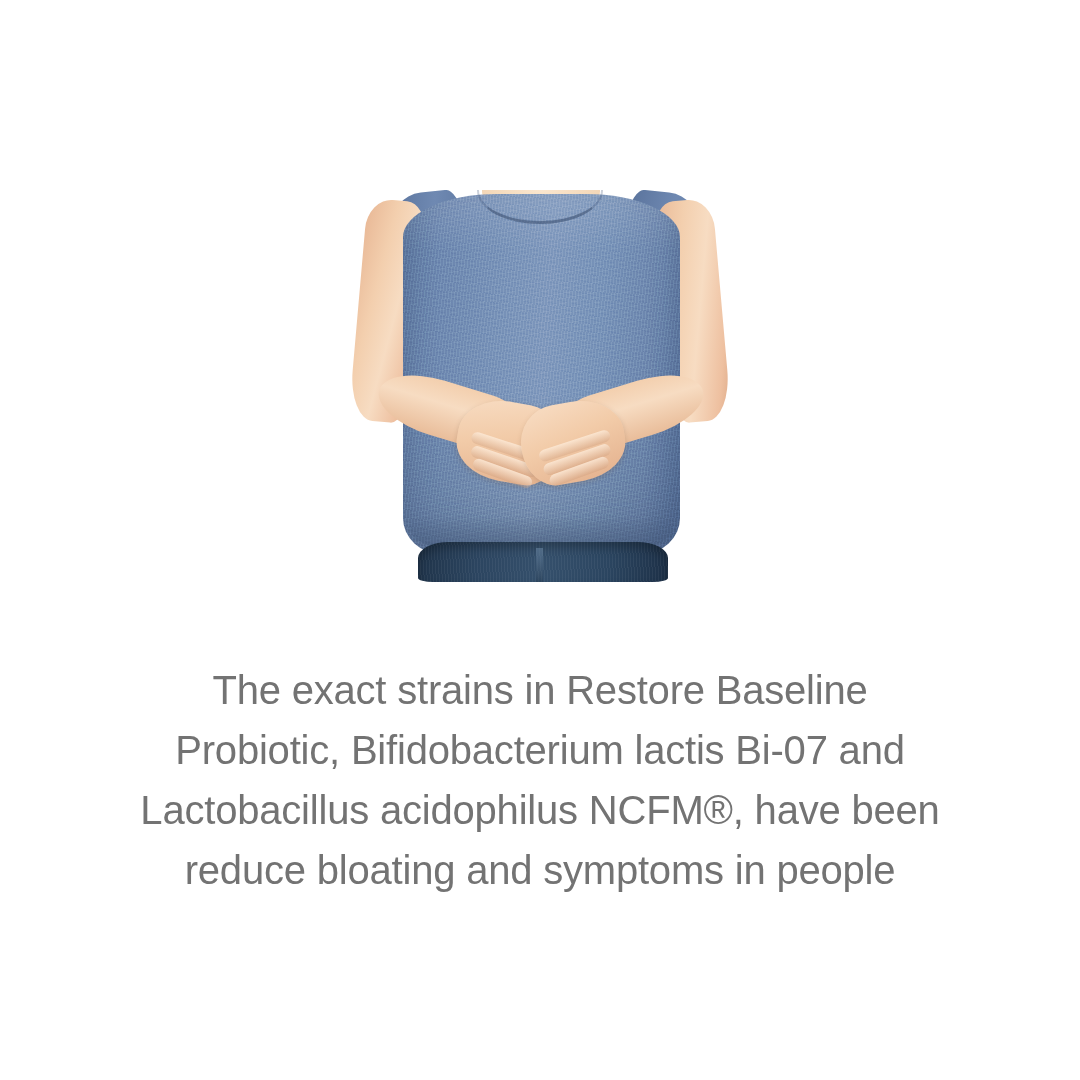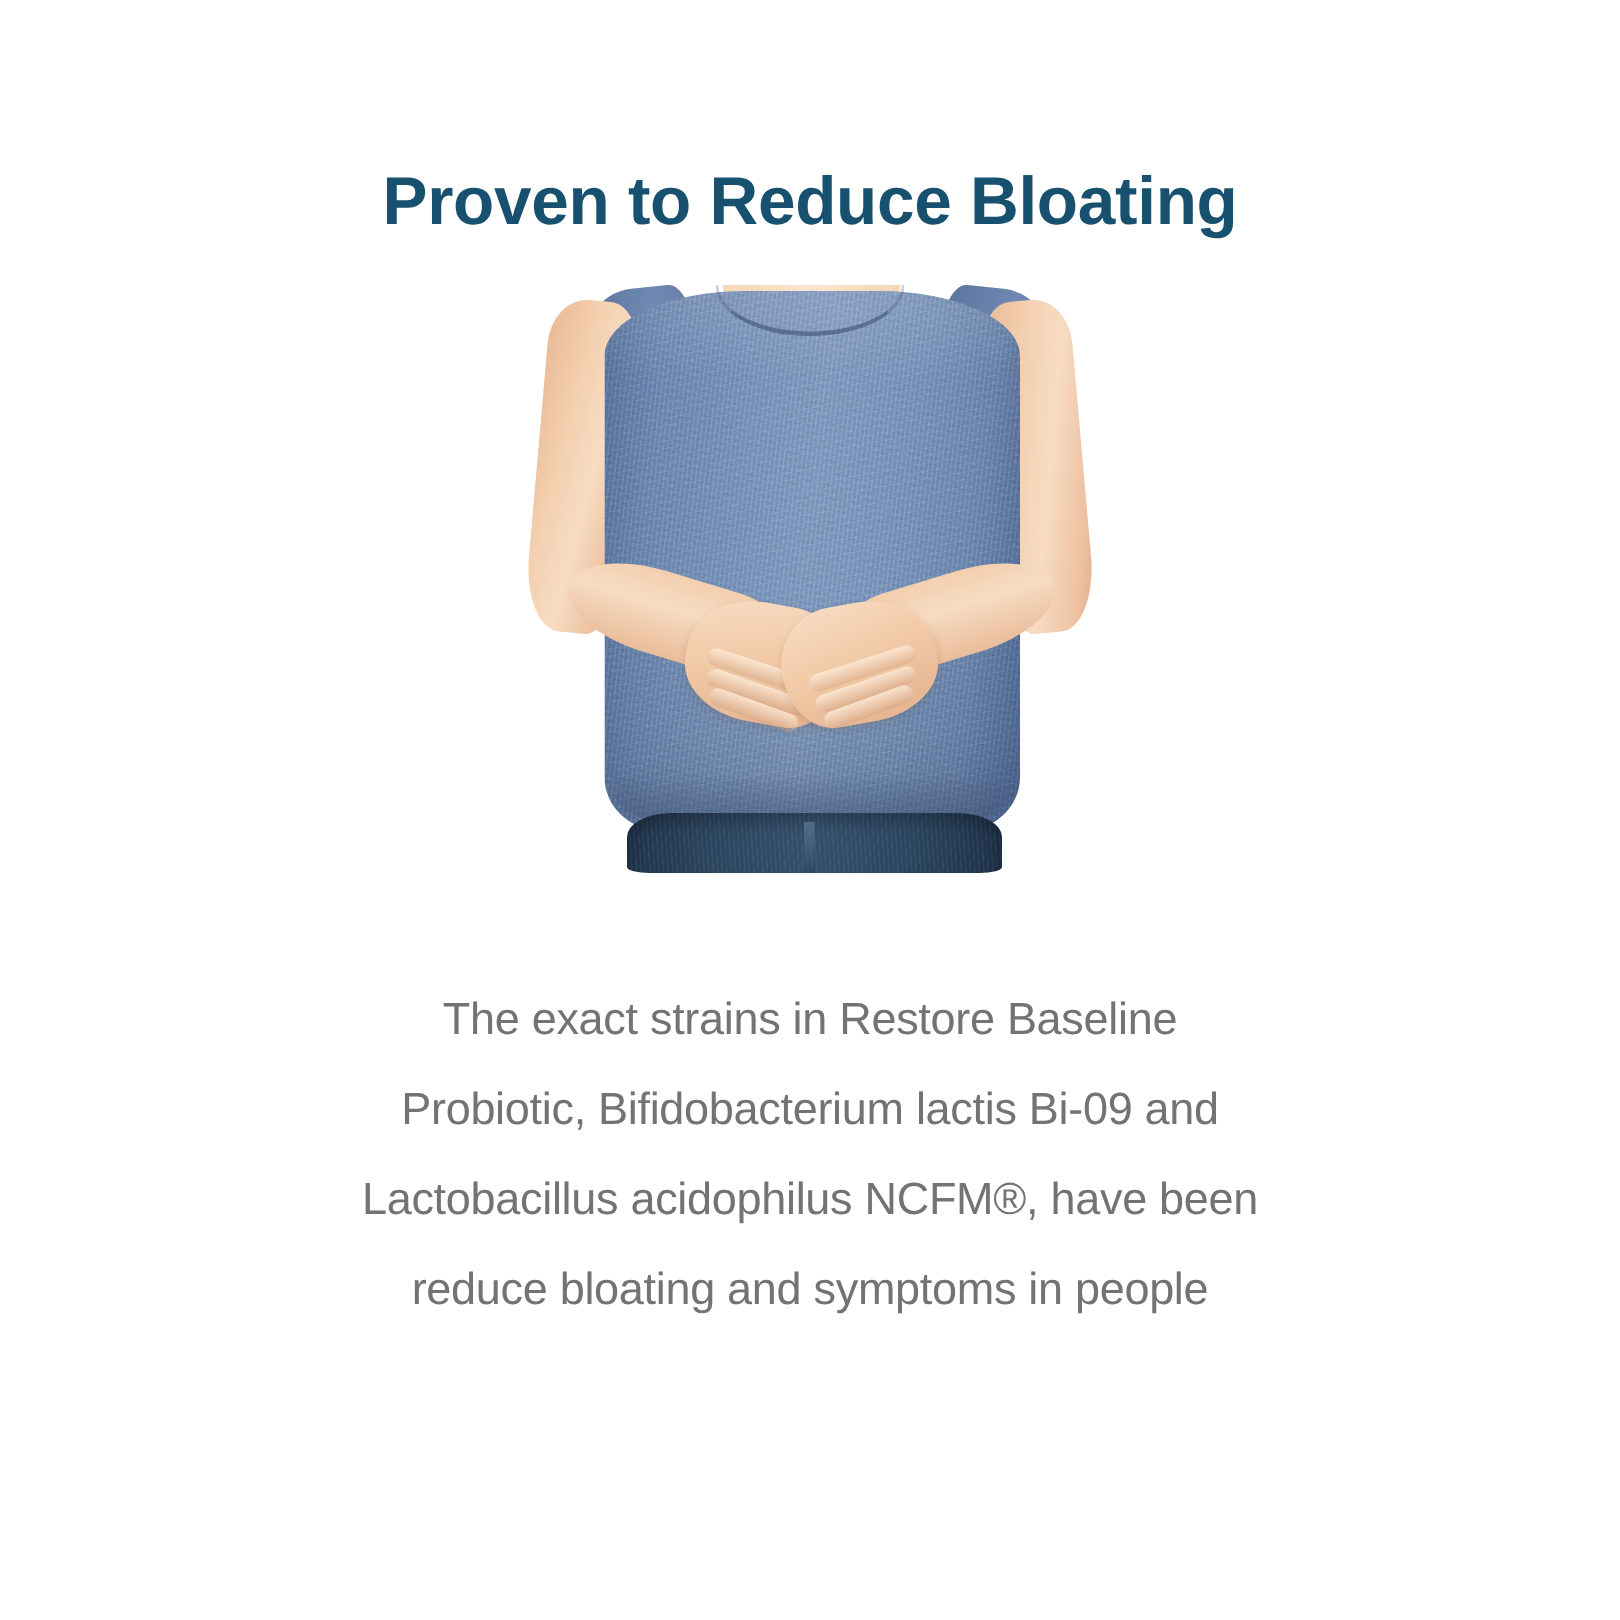"Proven to Reduce Bloating" h1.headline { html: <h1>Proven to Reduce Bloating</h1> -> none }
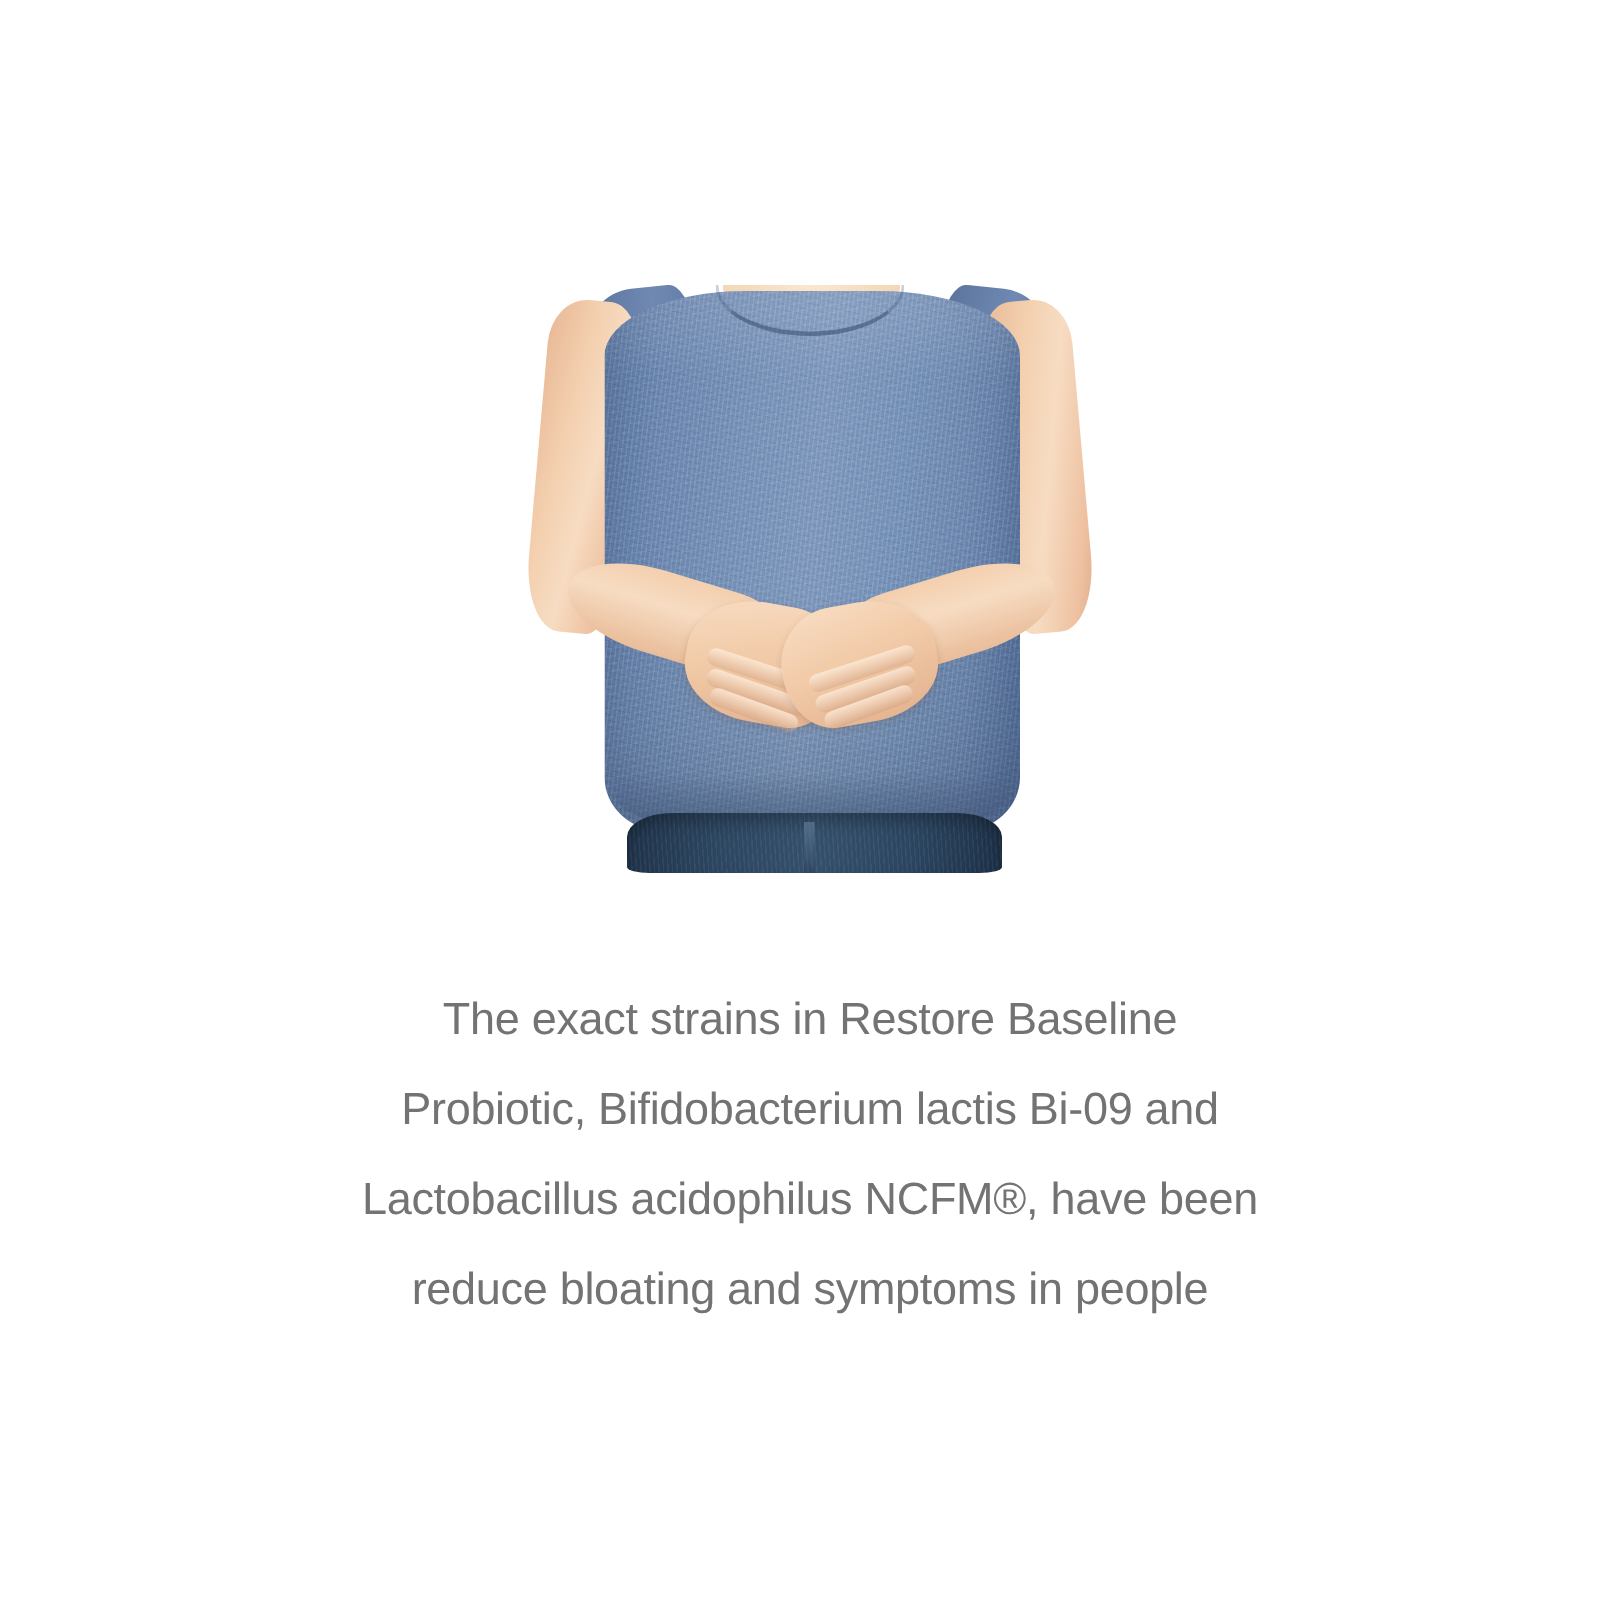"The exact strains in Restore" .body-copy { font-size: 30px -> 40px }
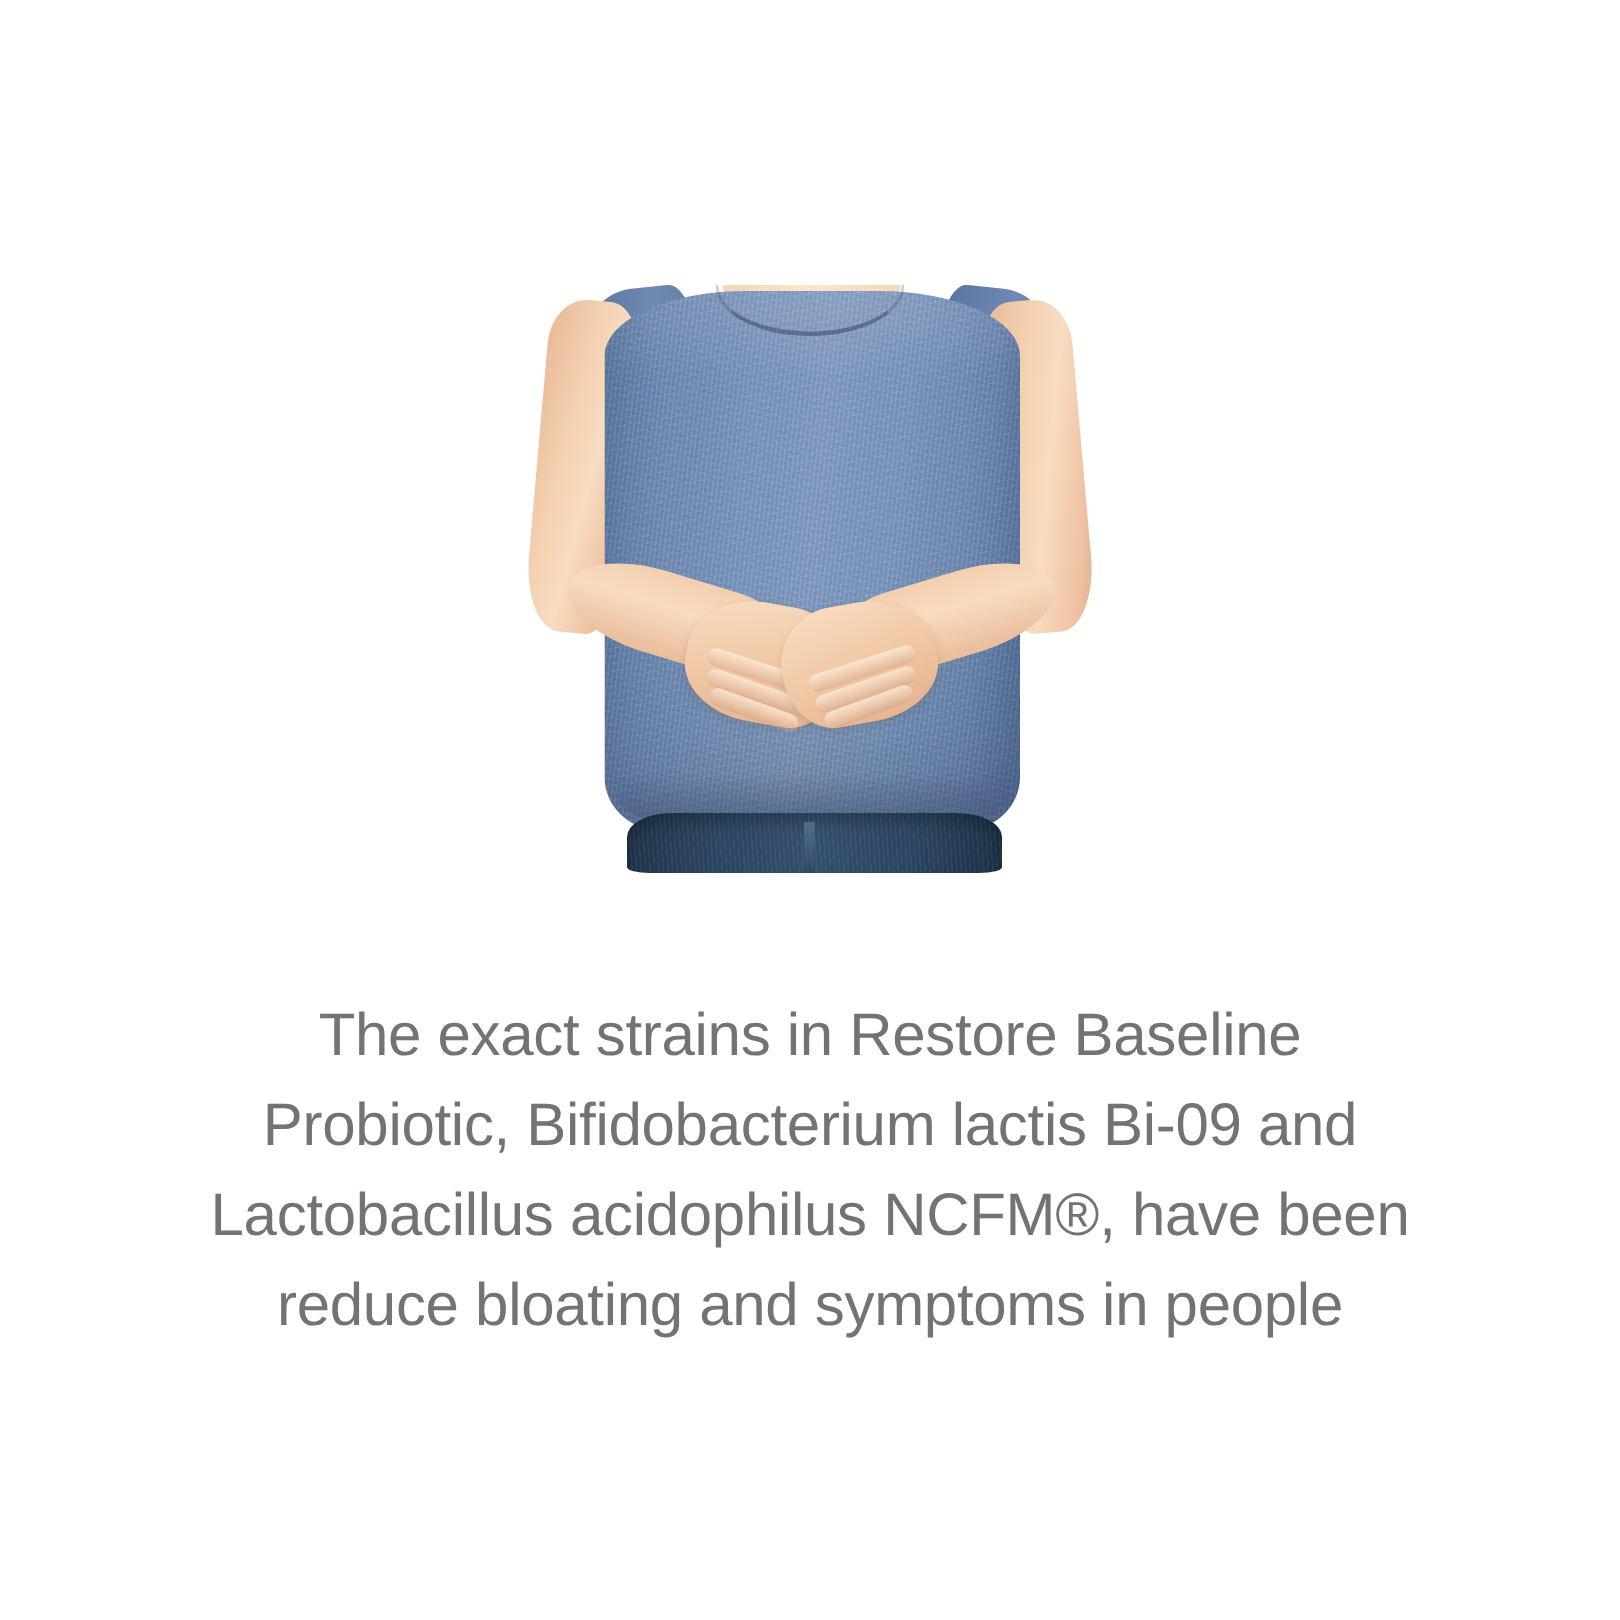"Probiotic, Bifidobacterium lactis Bi-09" span.line { text: Bi-09 -> Bi-07 }
